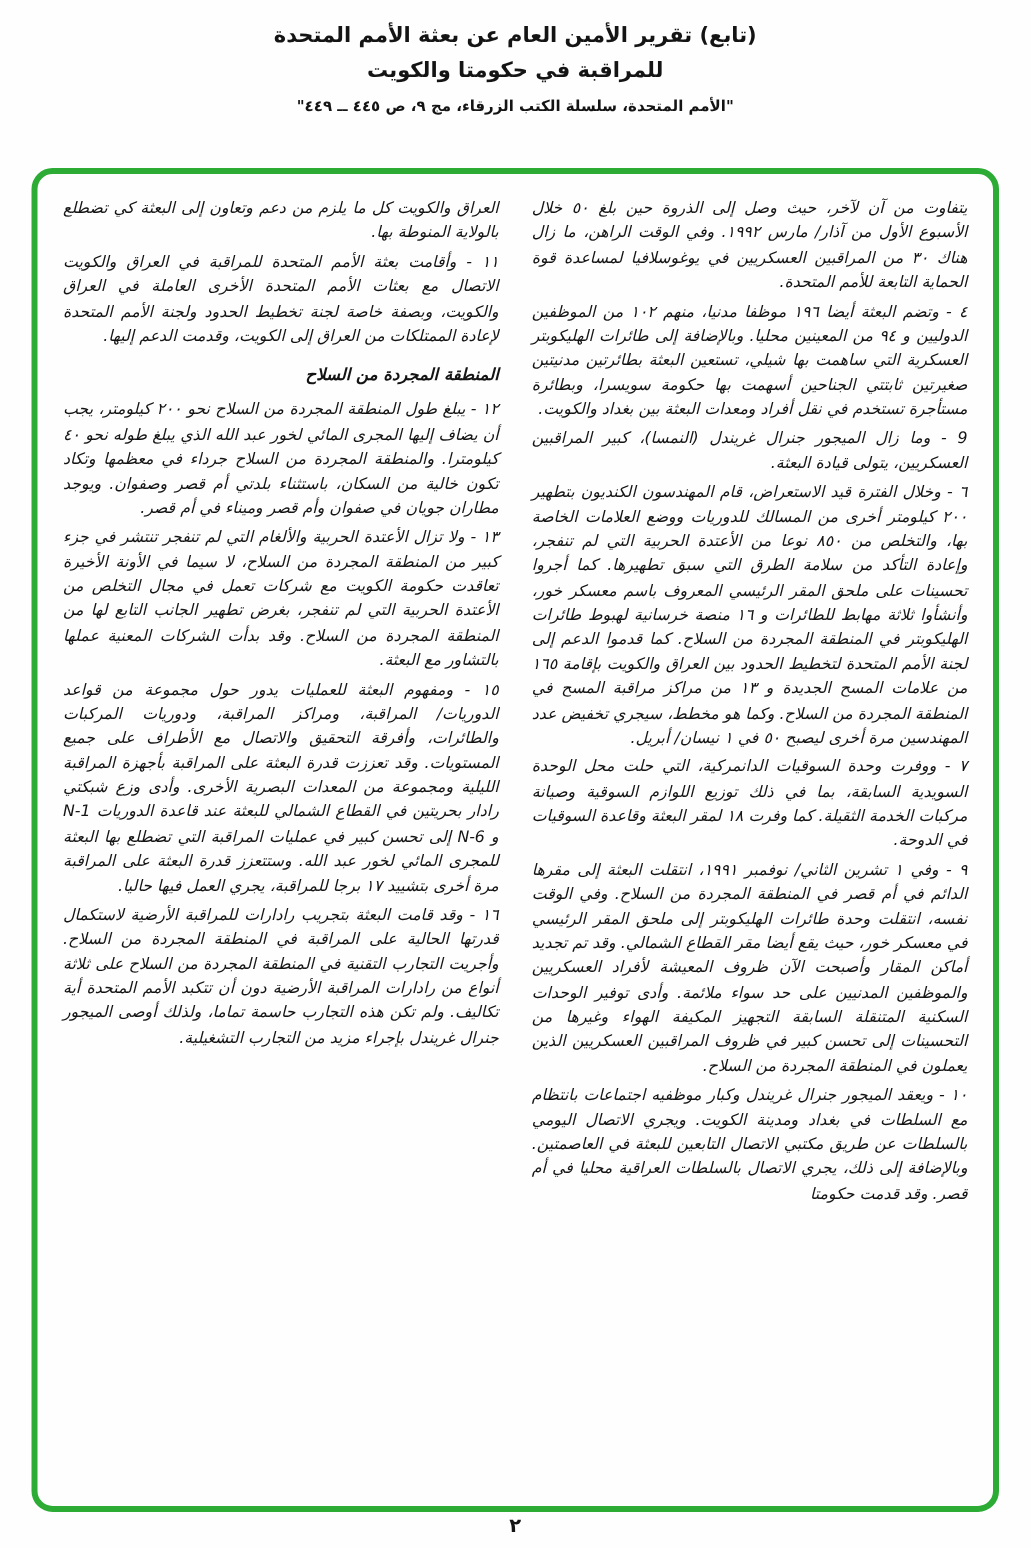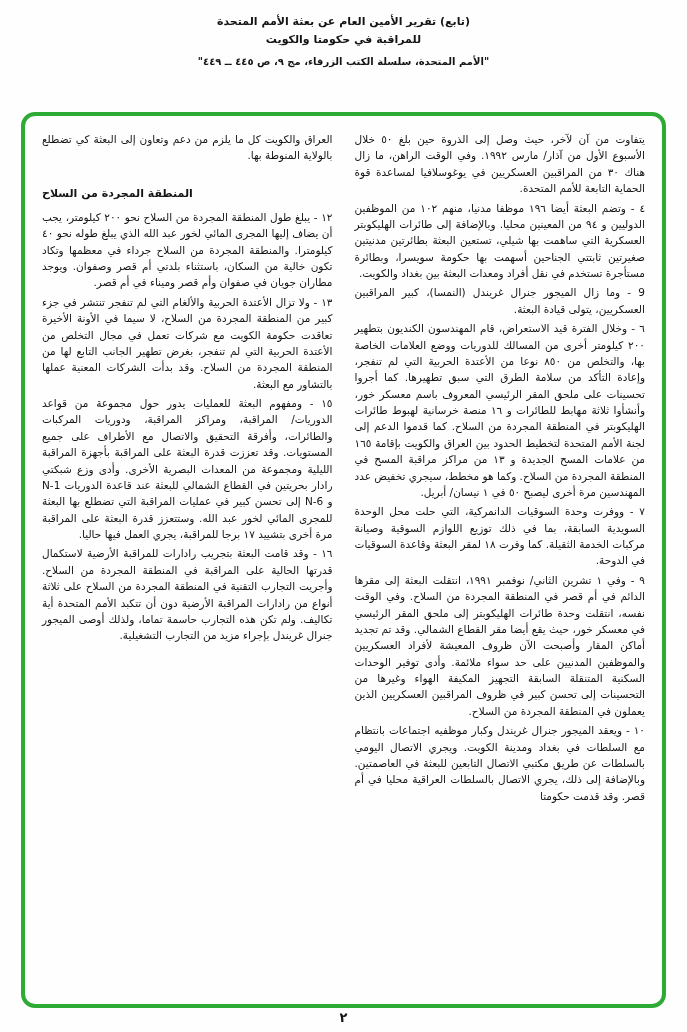"(تابع) تقرير الأمين العام عن" .title-line { font-size: 11px -> 14px }
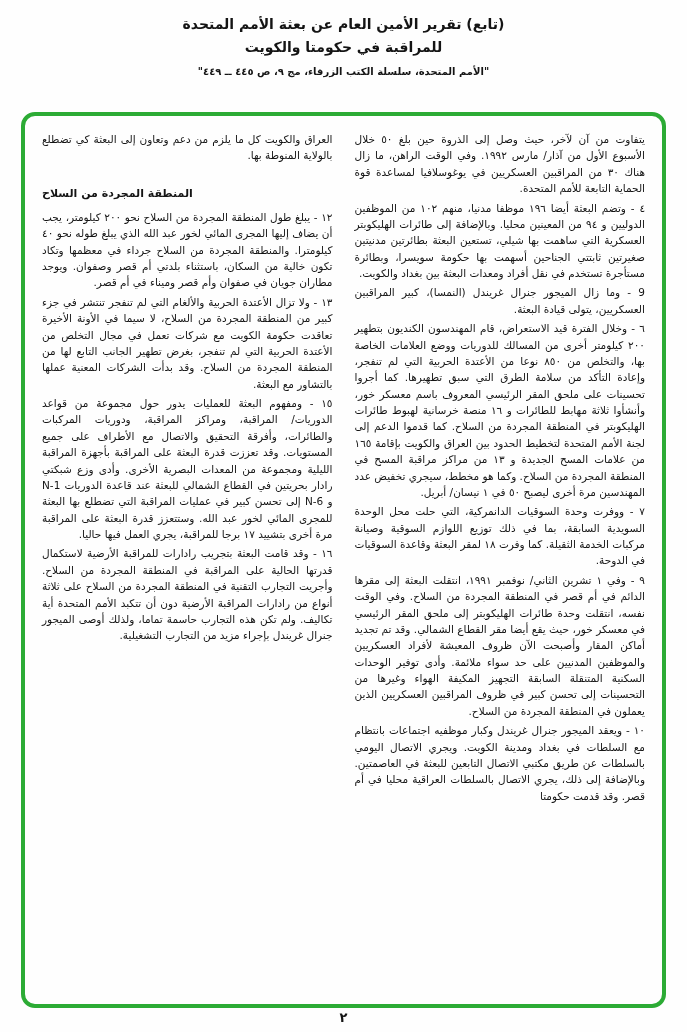"العراق والكويت كل ما يلزم" .col { font-style: none -> italic }
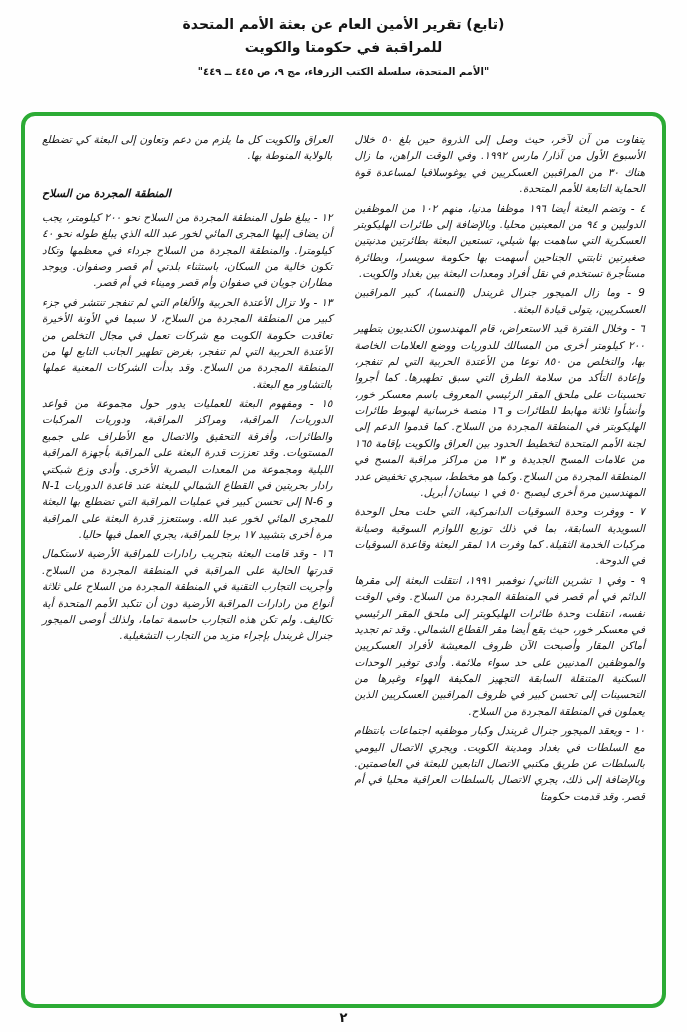"١١ - وأقامت بعثة الأمم" p { html: none -> <p>١١ - وأقامت بعثة الأمم المتحدة للمراقبة في العراق والكويت الاتصال مع بعثات الأمم المتحدة الأخرى العاملة في العراق والكويت، وبصفة خاصة لجنة تخطيط الحدود ولجنة الأمم المتحدة لإعادة الممتلكات من العراق إلى الكويت، وقدمت الدعم إليها.</p> }
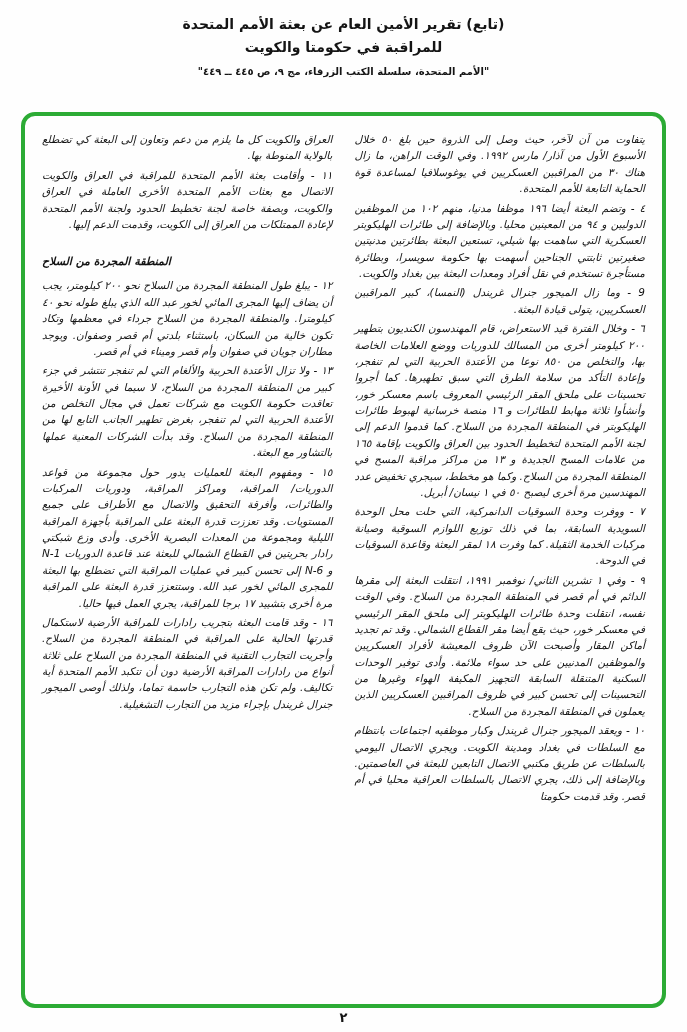"المنطقة المجردة من السلاح" .section-heading { margin: 21px 0 7px 0 -> 9px 0 7px 0; text-align: left -> right }
